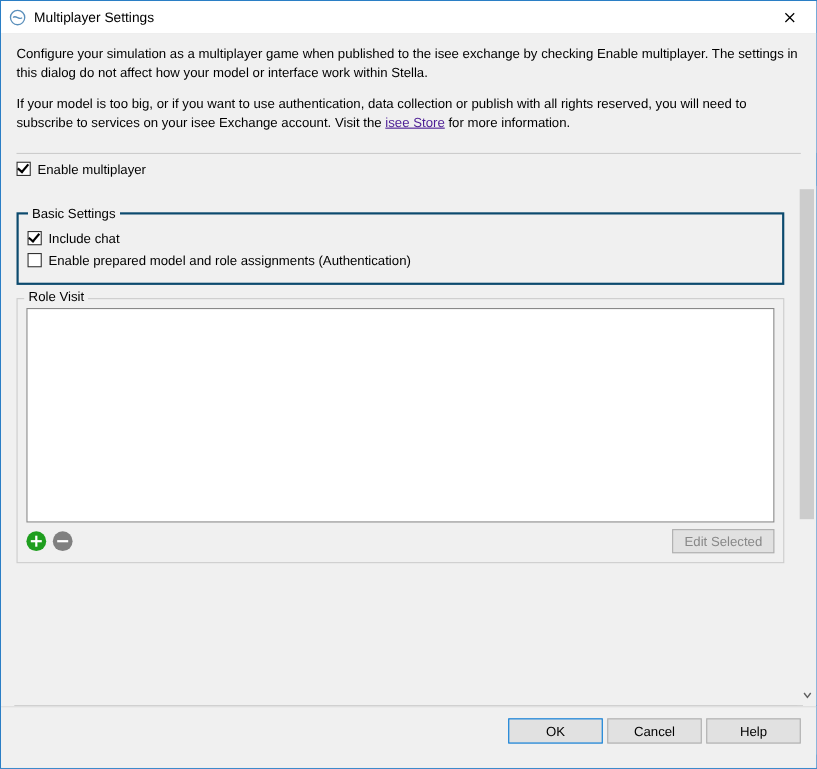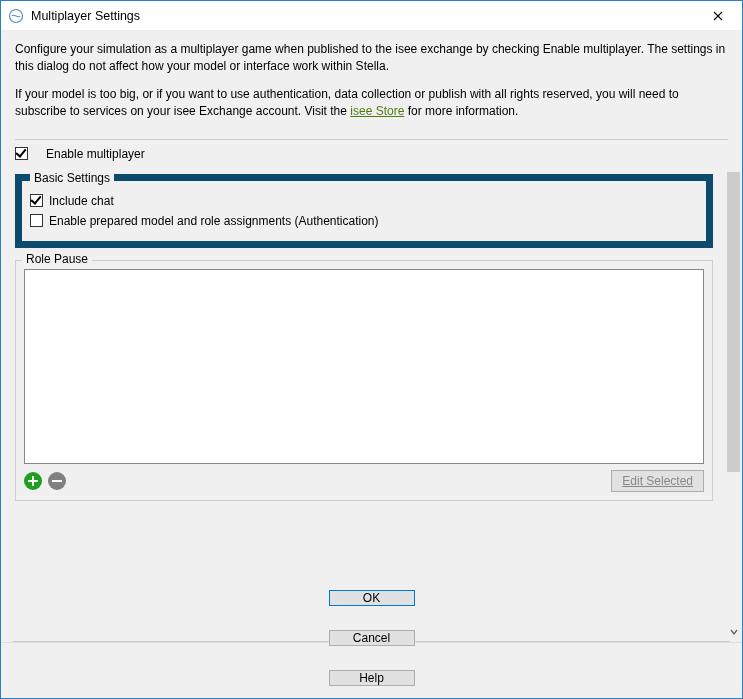"isee Store" .desc a { color: #4d7c0f -> #4c1d95 }
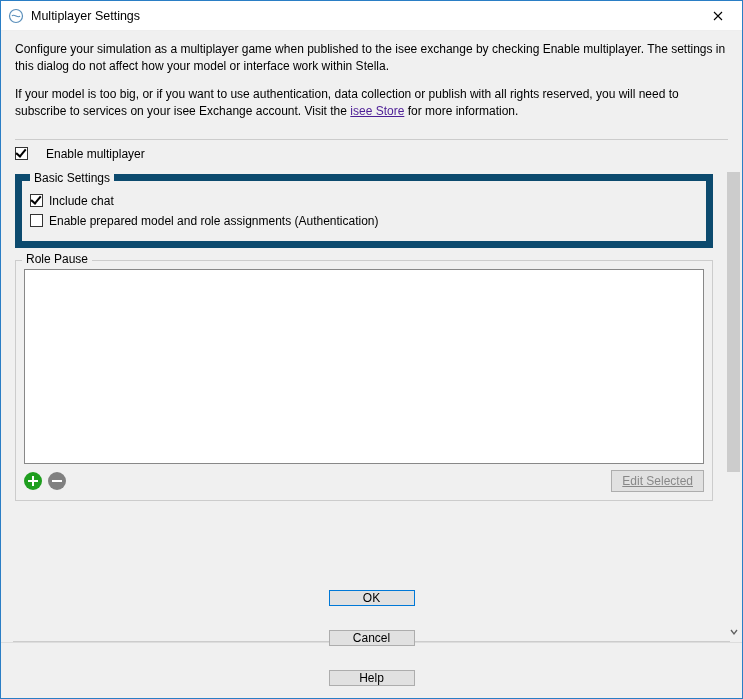"Enable multiplayer" .label-text { margin-left: 12px -> 0 }
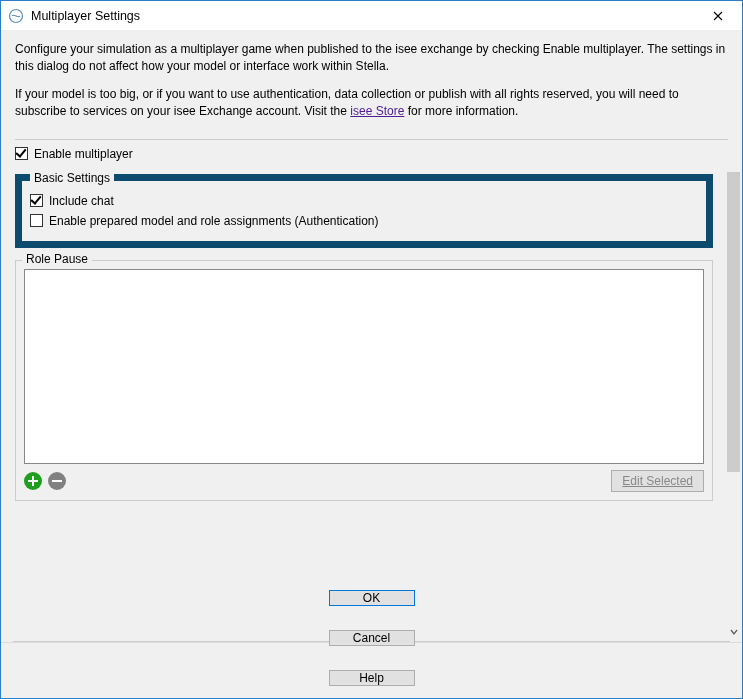"Basic Settings" fieldset { border: 7px solid #0c4a6e -> 2px solid #0c4a6e; margin: 2px 8px 12px 0 -> 18px 8px 12px 0 }
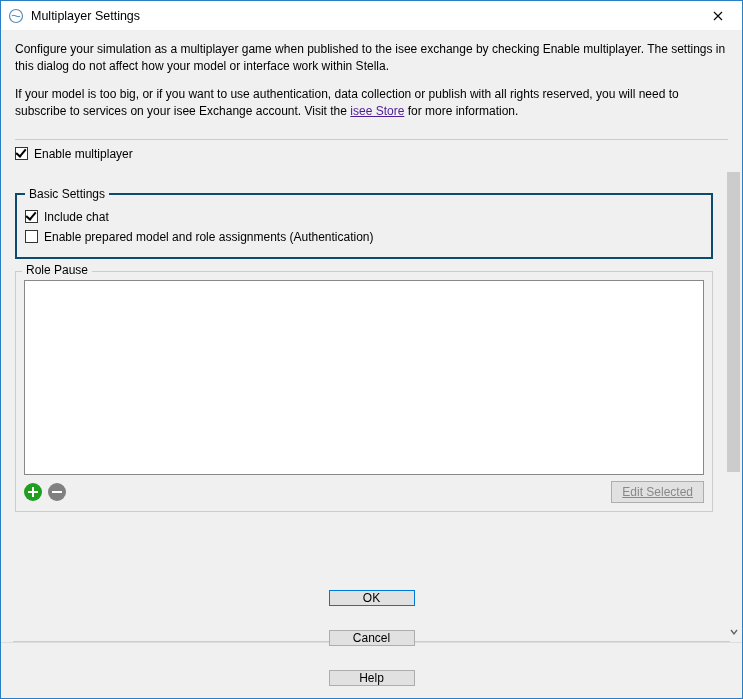"Role Pause" span.role-legend { text: Pause -> Visit }
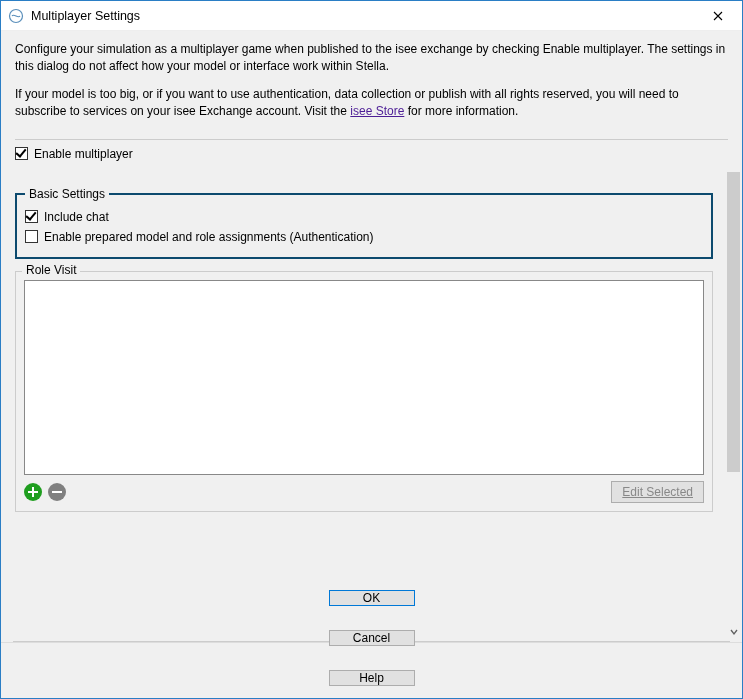"Edit Selected" .edit-sel { text-decoration: underline -> none }
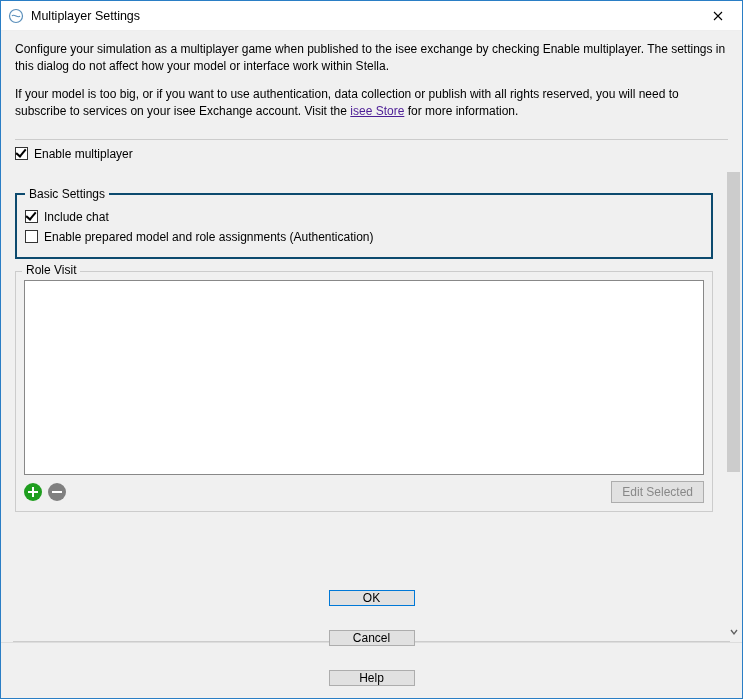"OK" .footer { flex-direction: column -> none; gap: 24px -> 4px }
